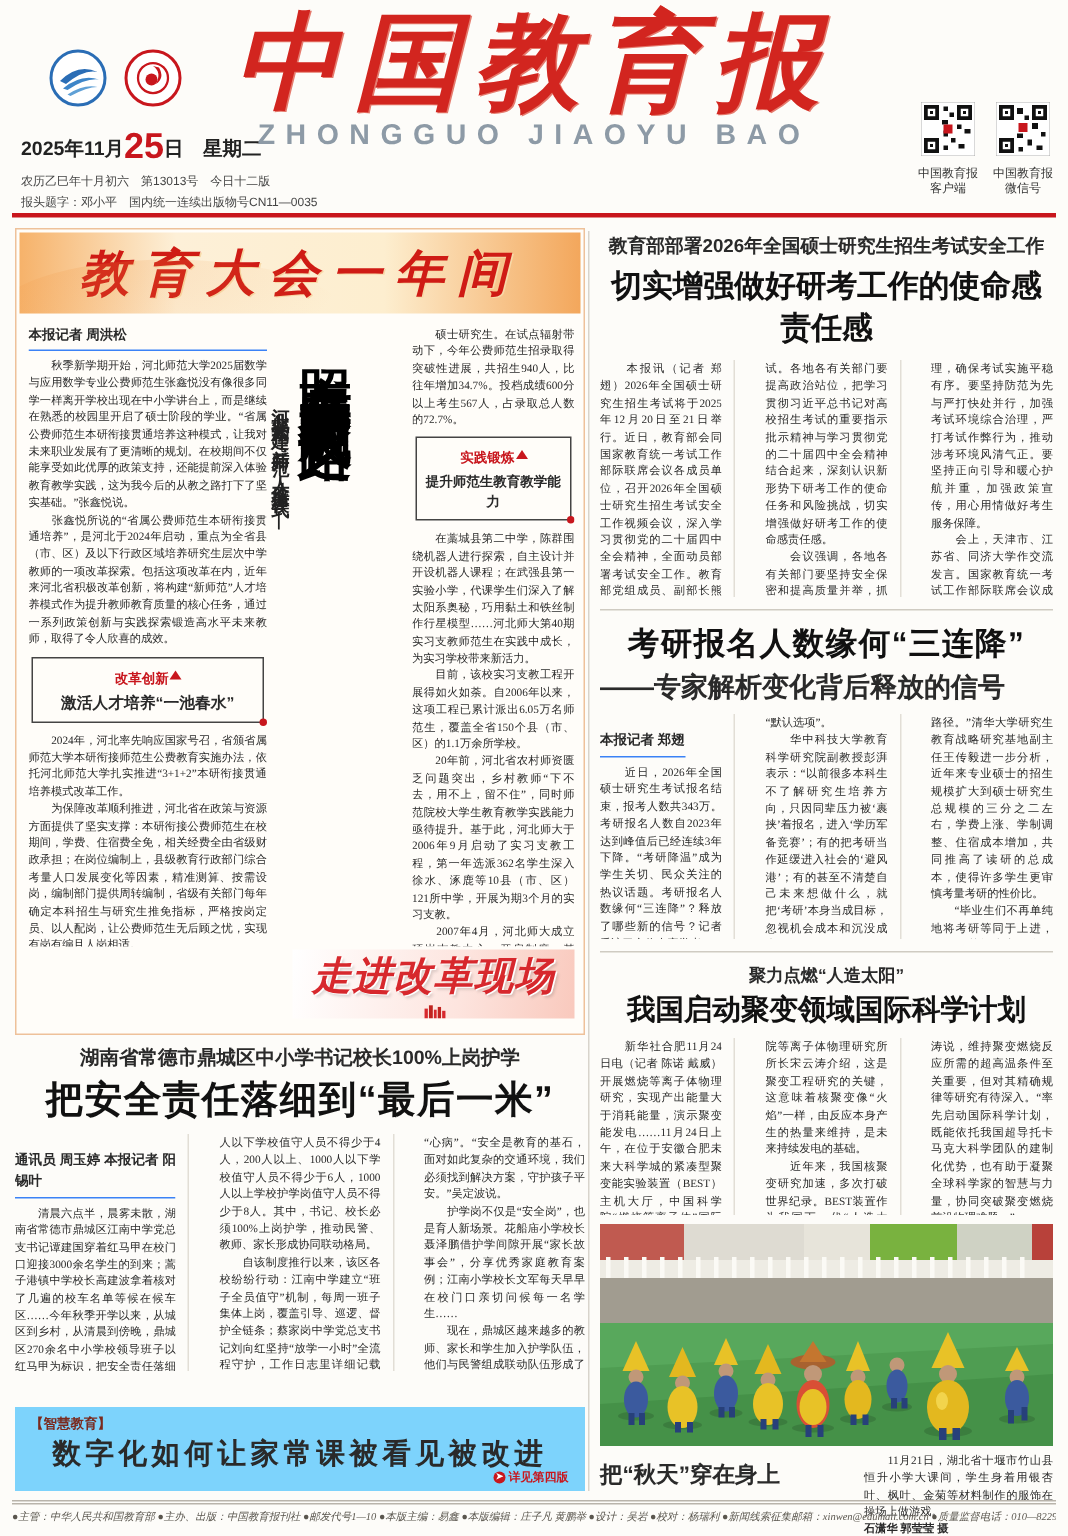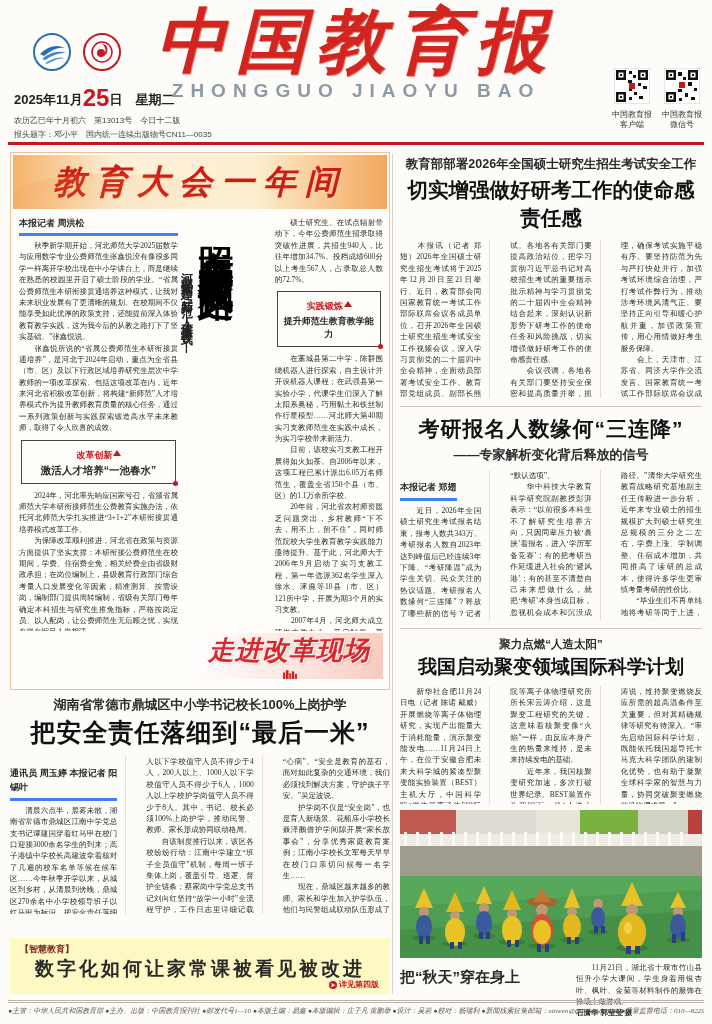"本报记者 周洪松" .byline { border-bottom: 3px solid #3b82f6 -> 1px solid #3b82f6 }
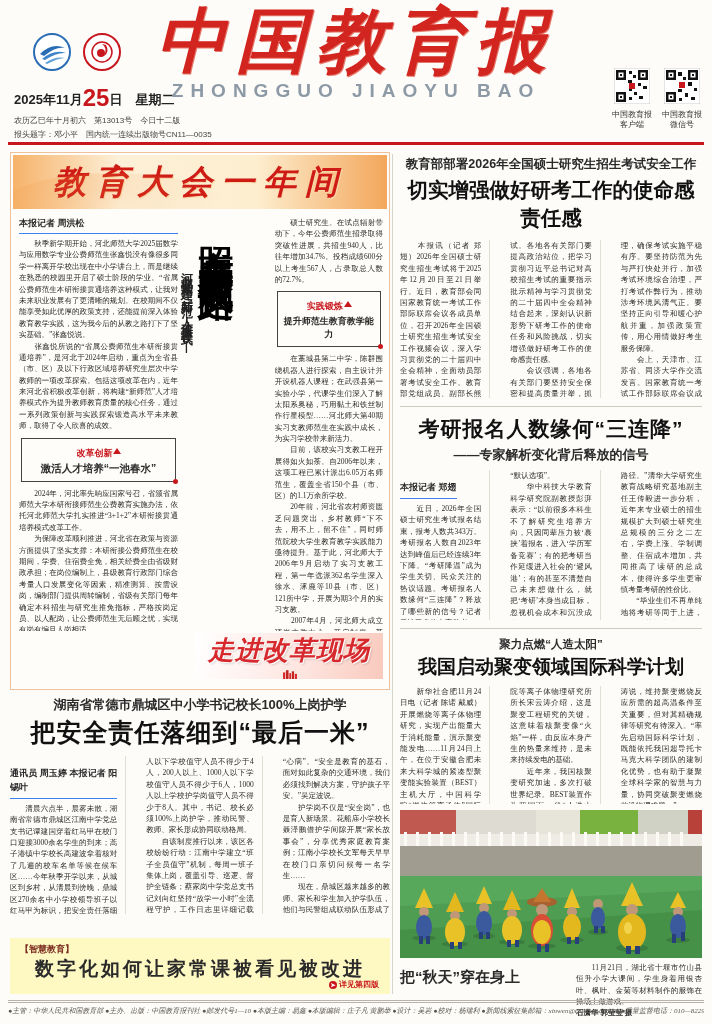"——专家解析变化背后释放的信号" .artB .sub { font-size: 13px -> 18px; text-align: center -> left }
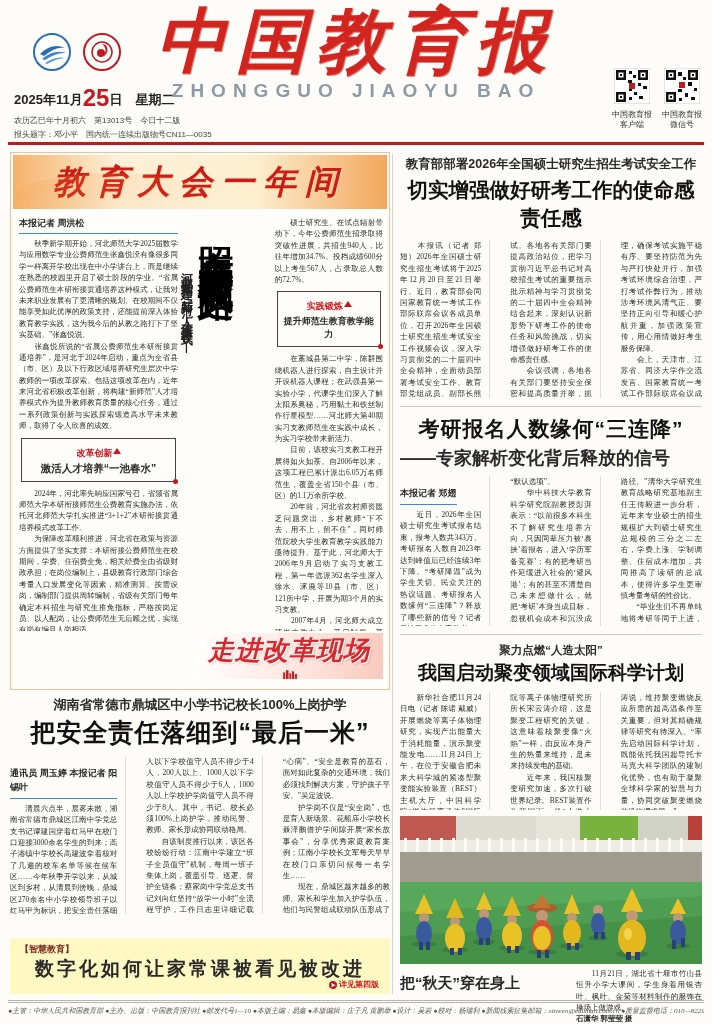"【智慧教育】" .smartbox { background: #fef9c3 -> #7dd3fc }
